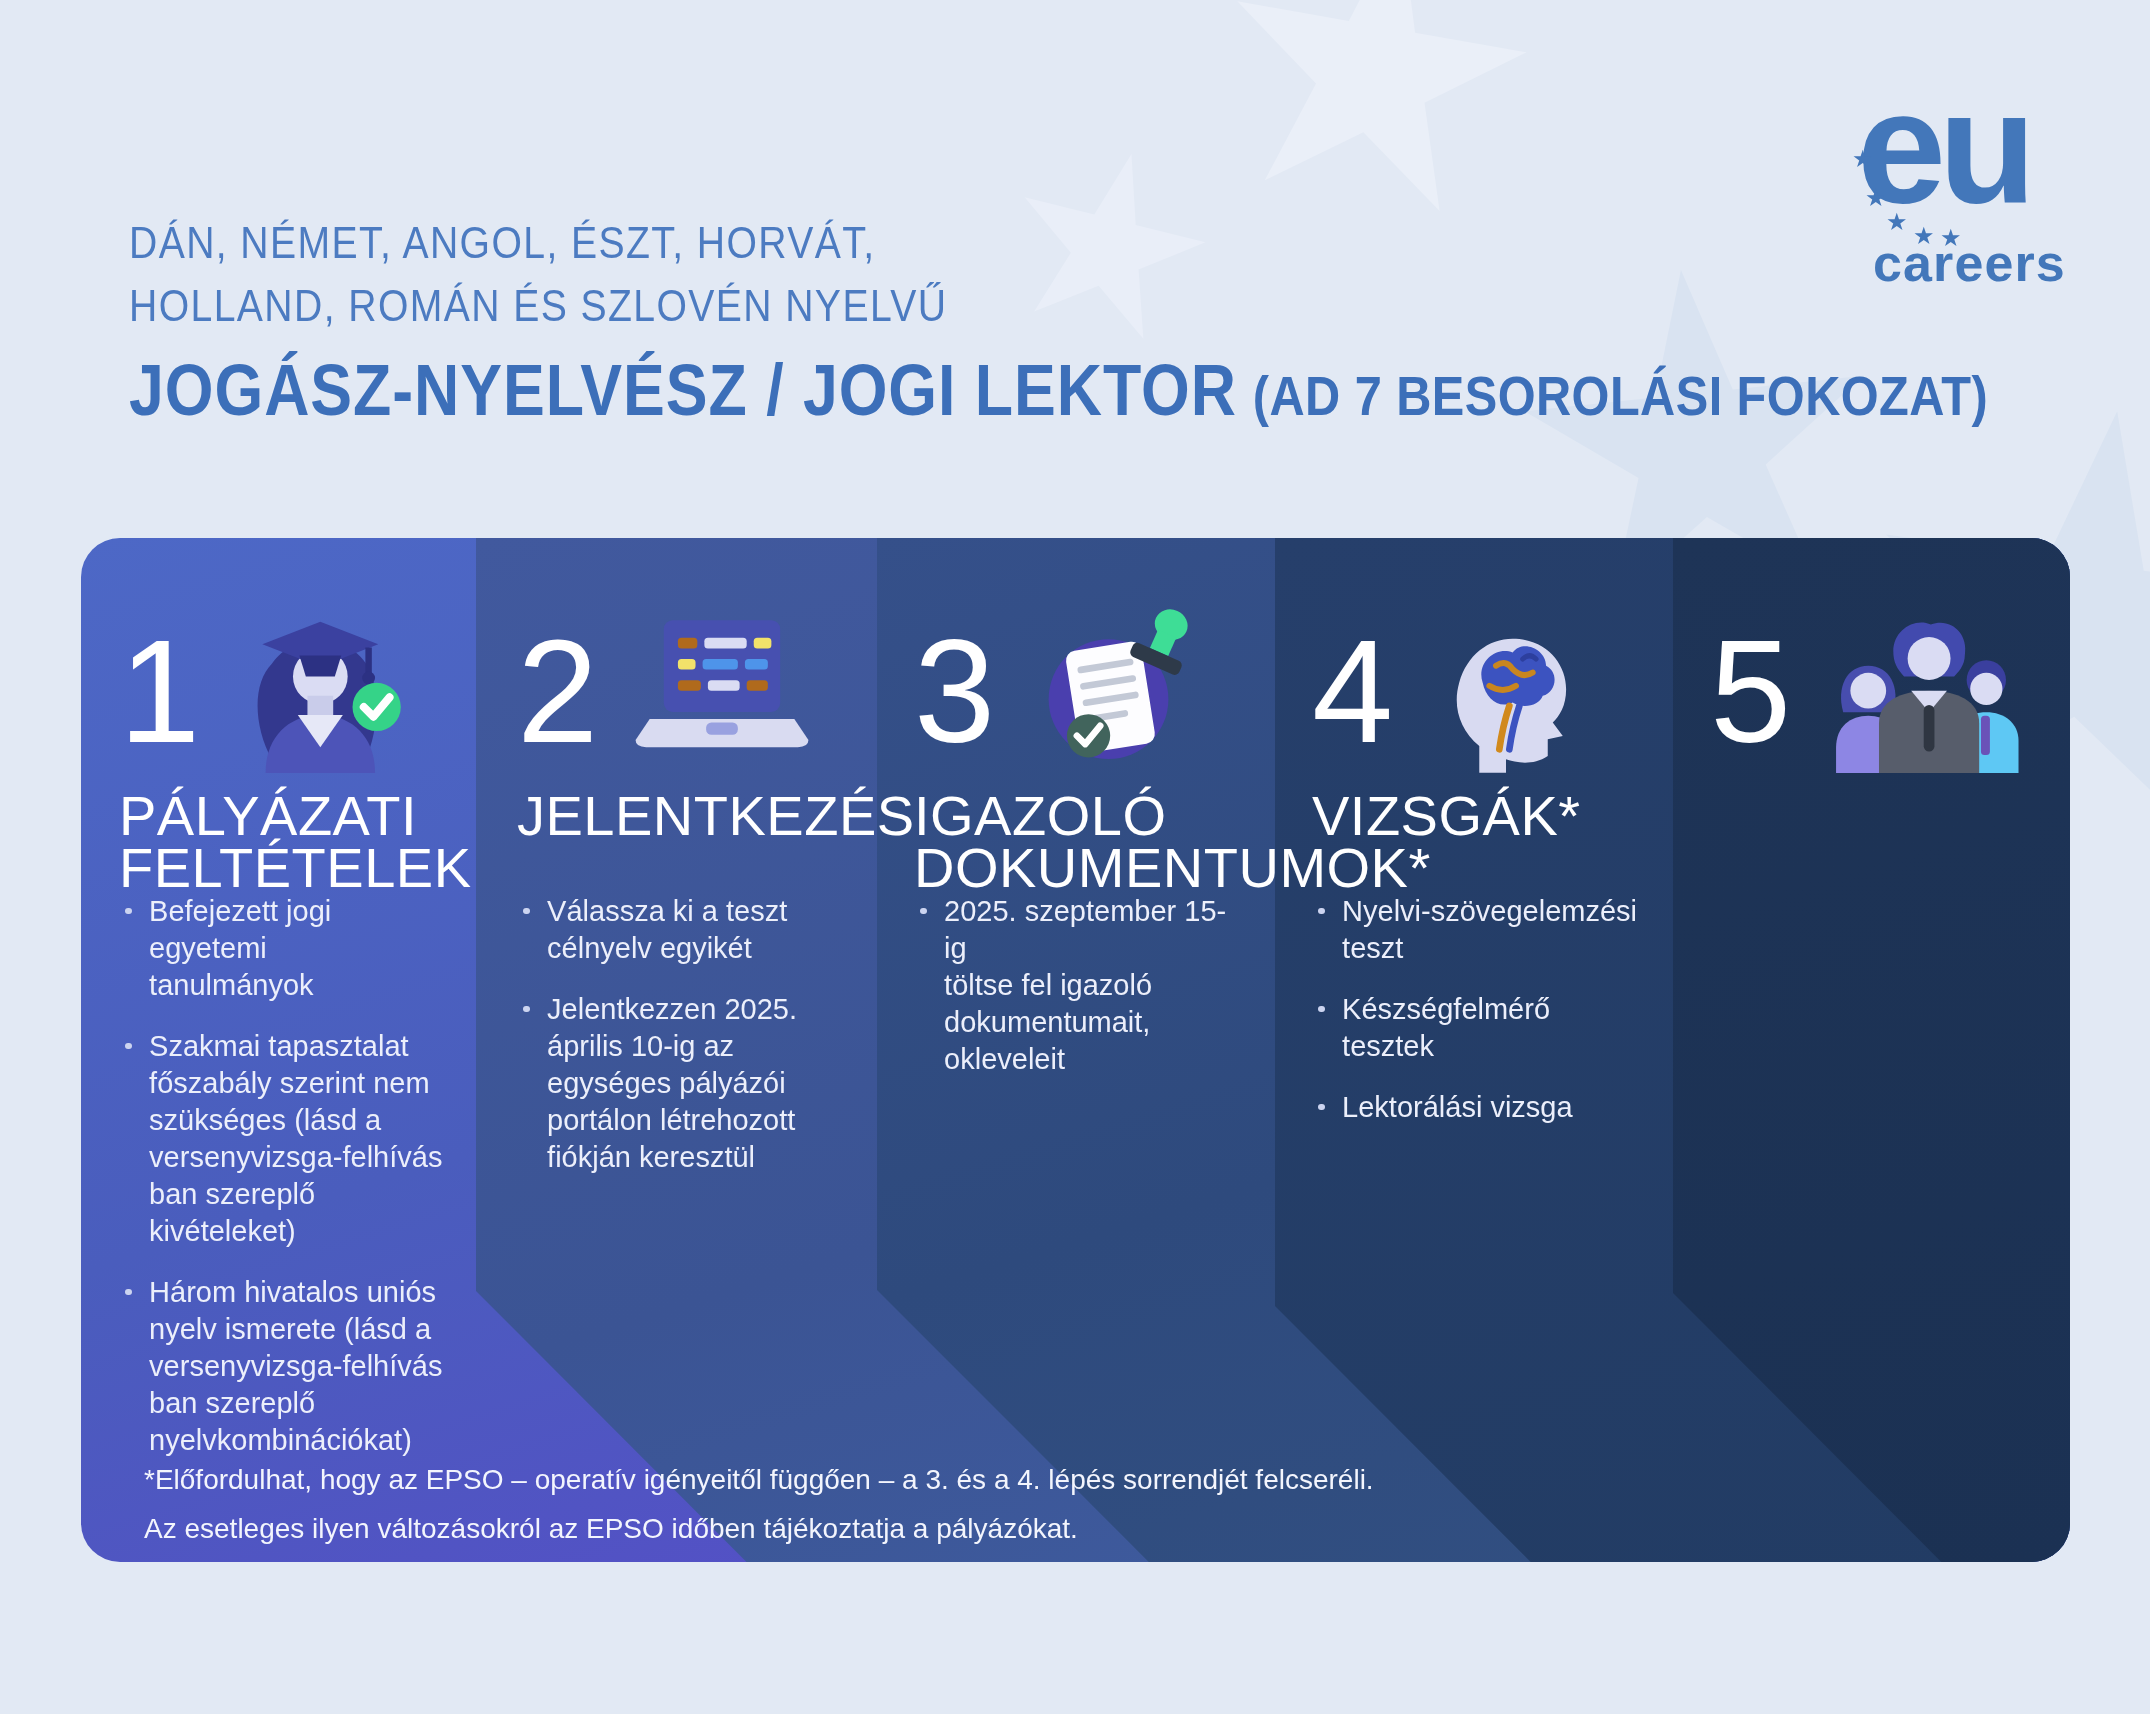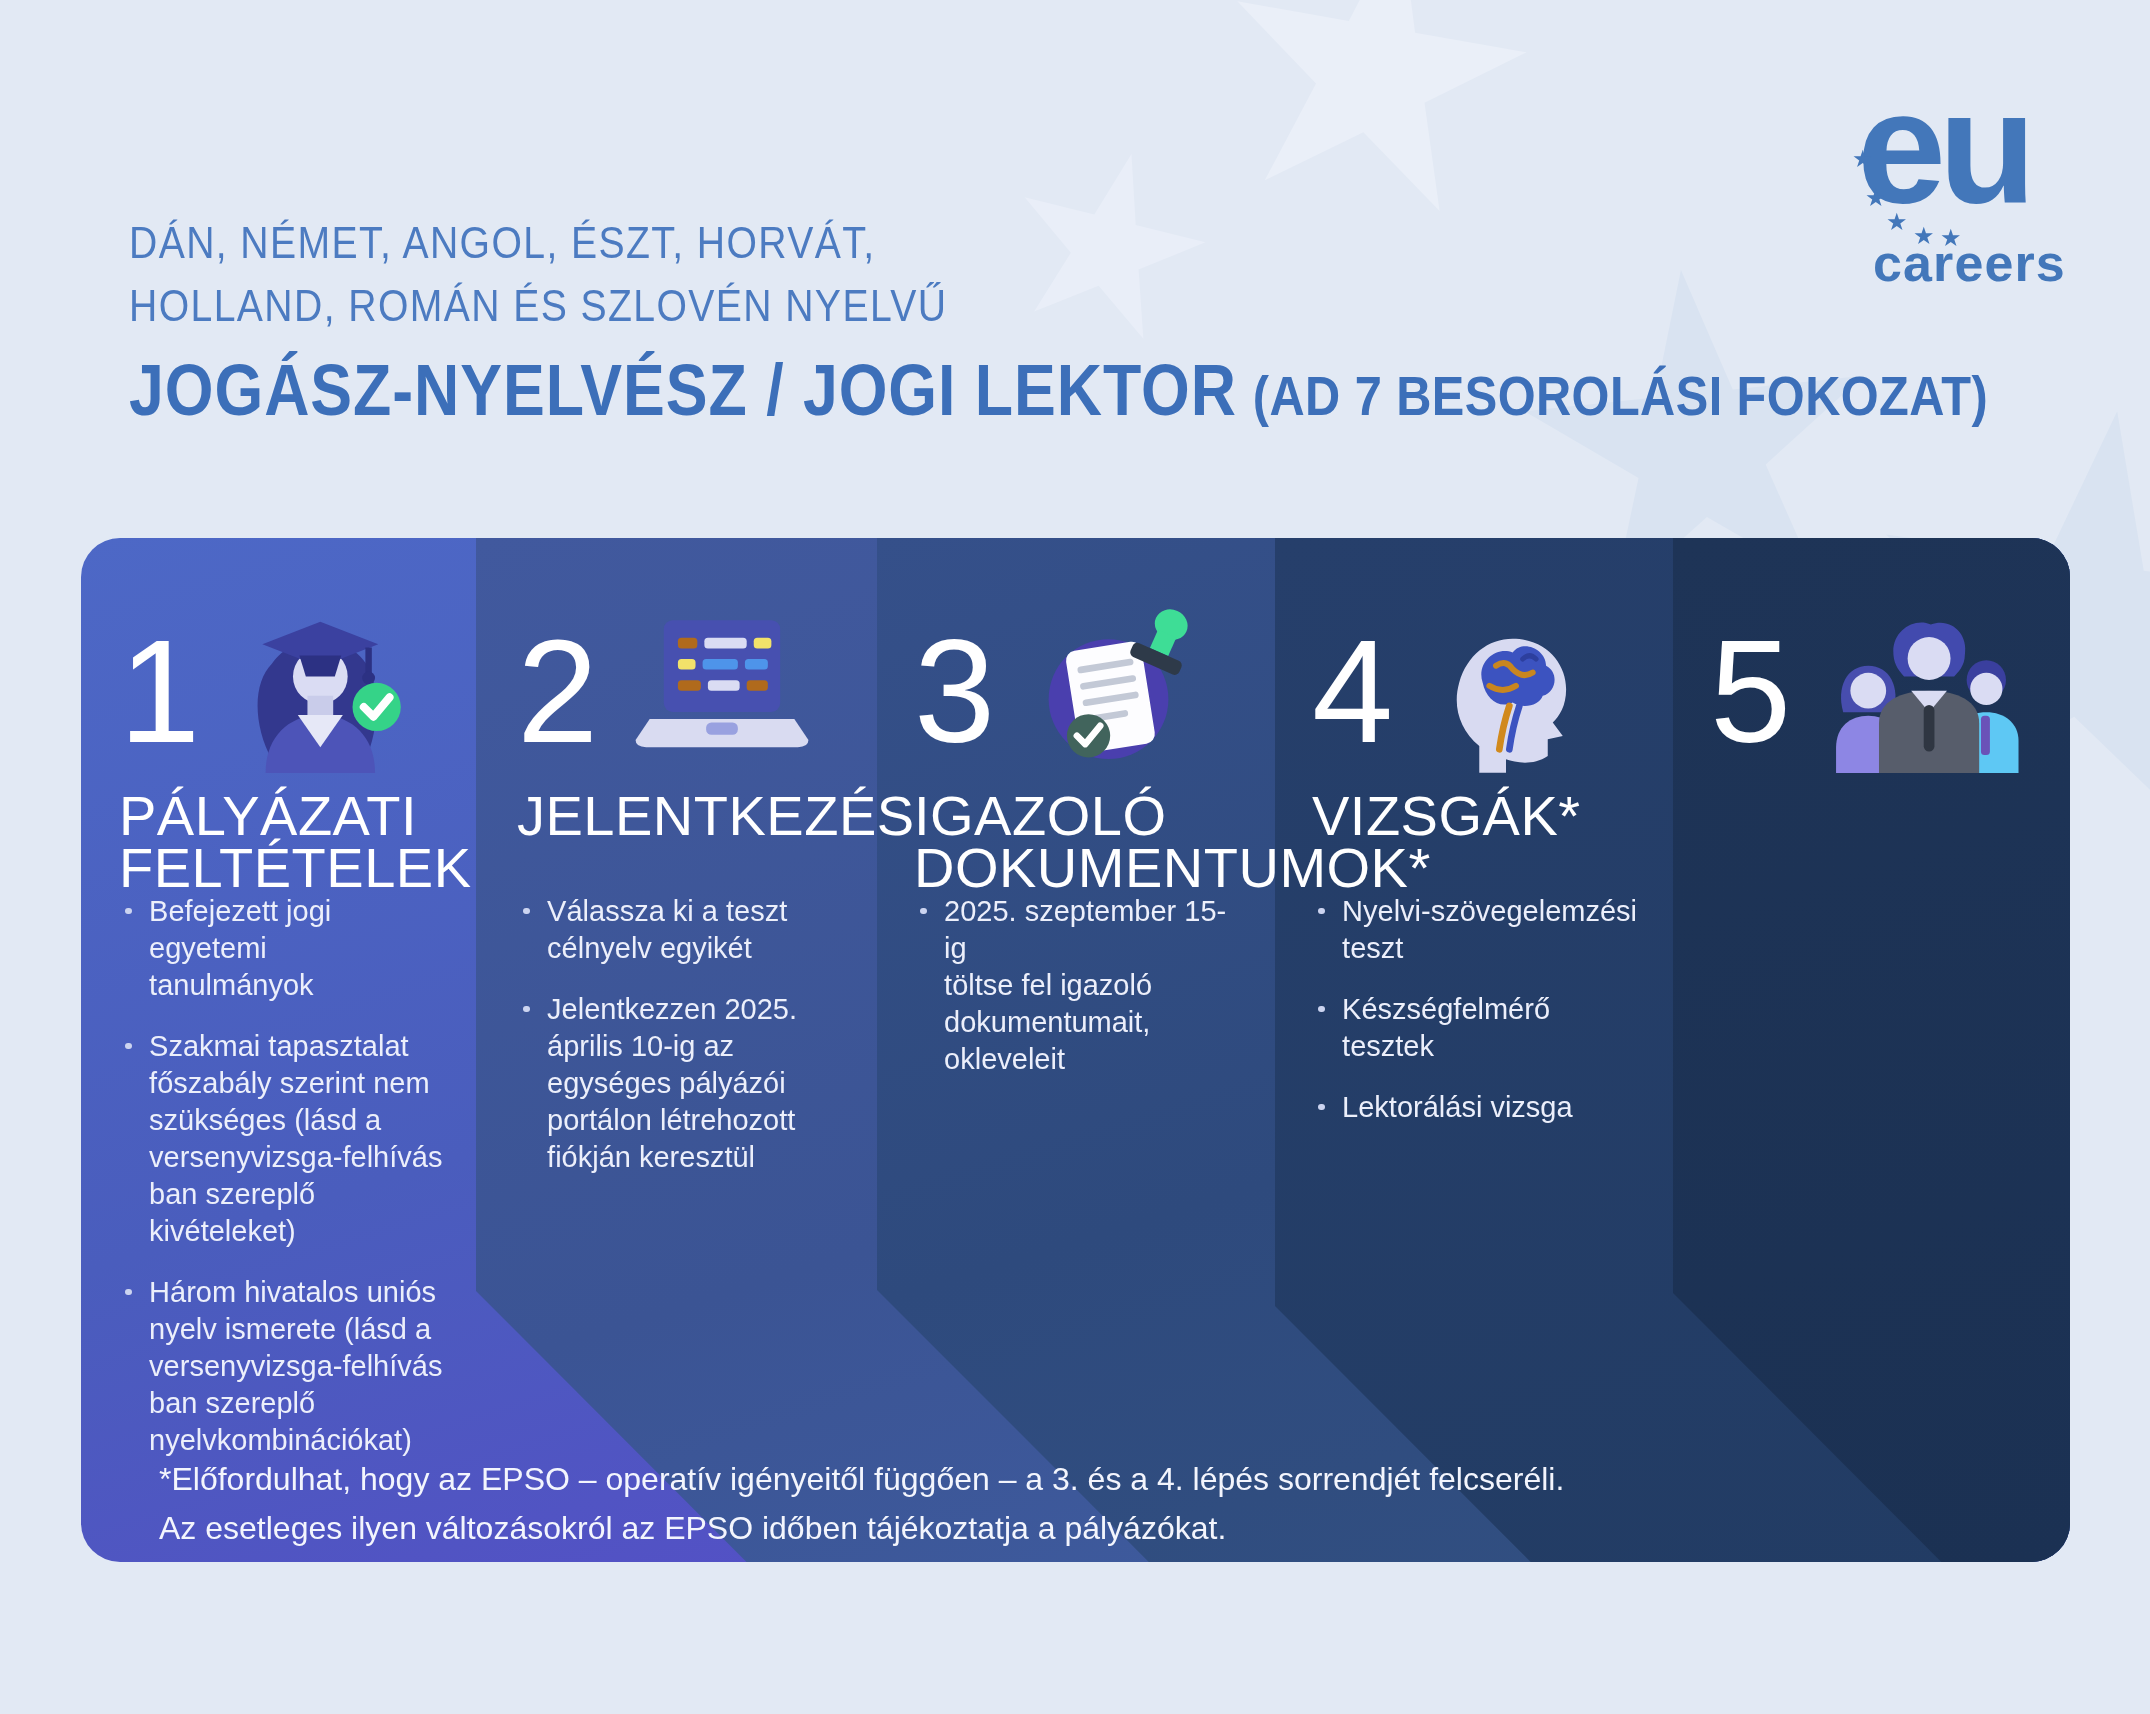"*Előfordulhat, hogy az EPSO –" .footnote { font-size: 32px -> 28px; left: 78px -> 63px }
